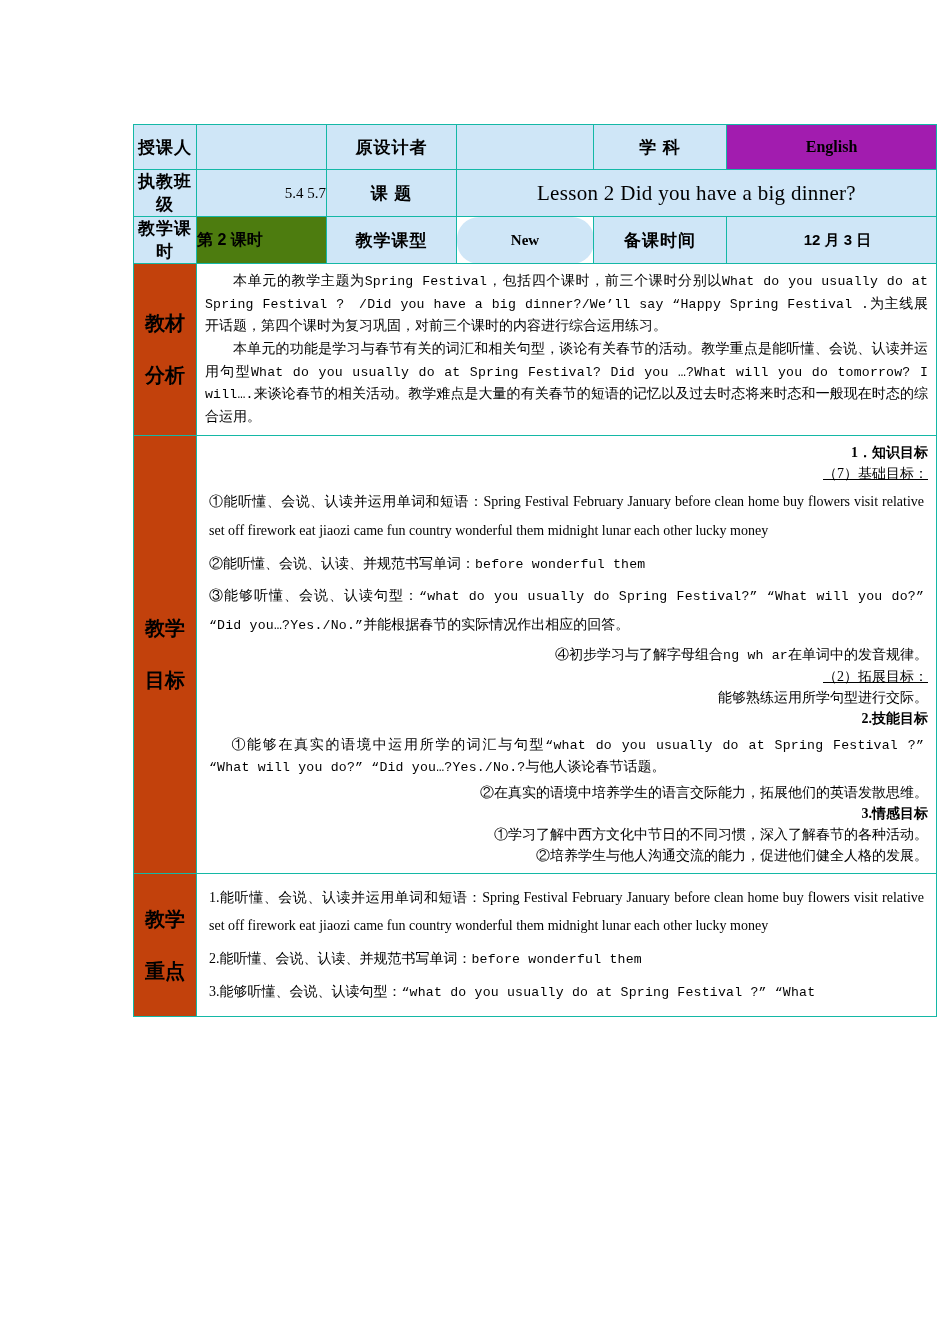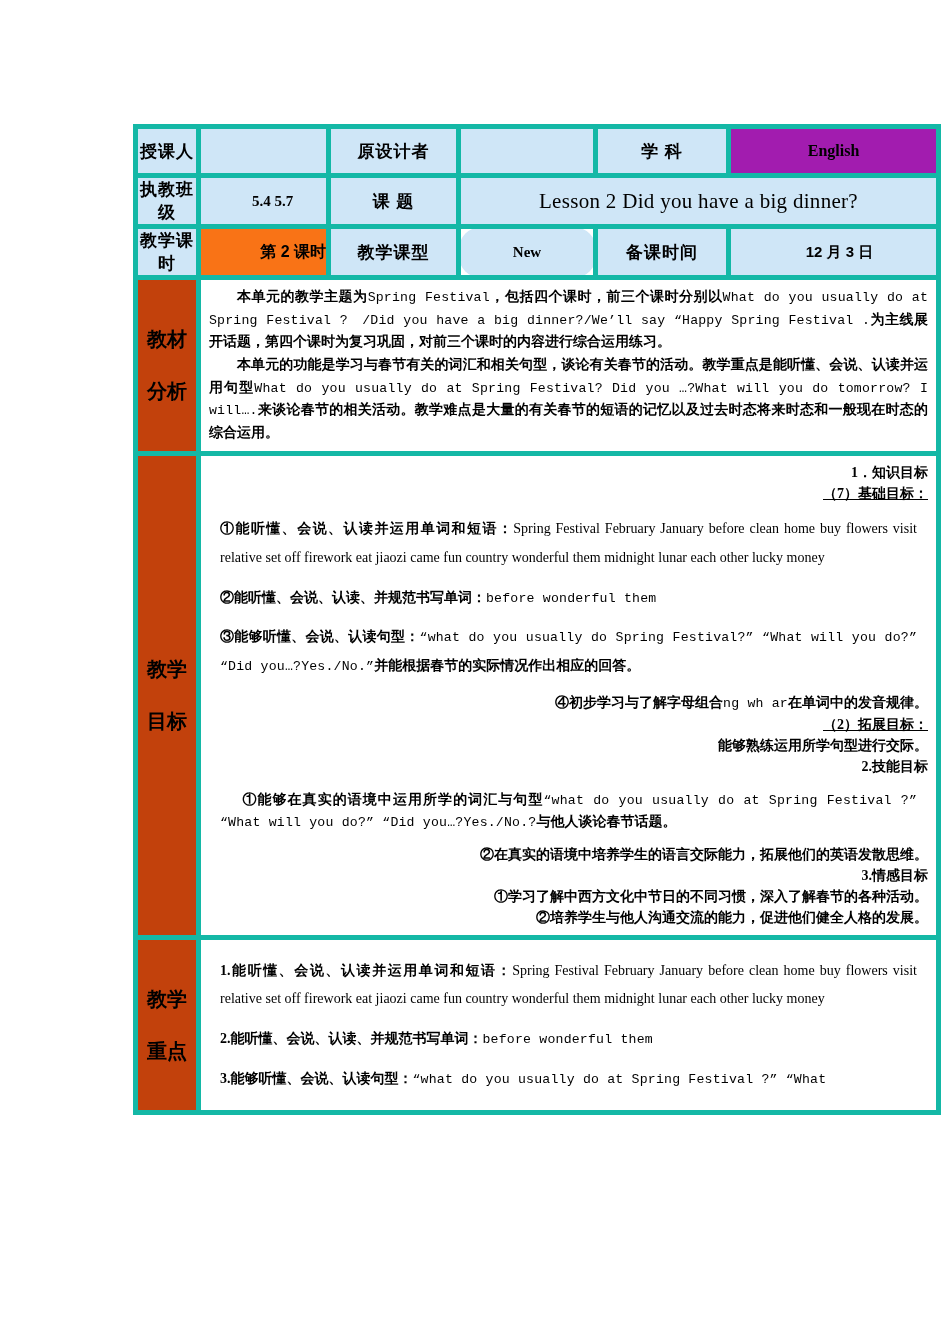"授课人" table.lesson-table td { border: 5px solid #14b8a6 -> 1px solid #14b8a6 }
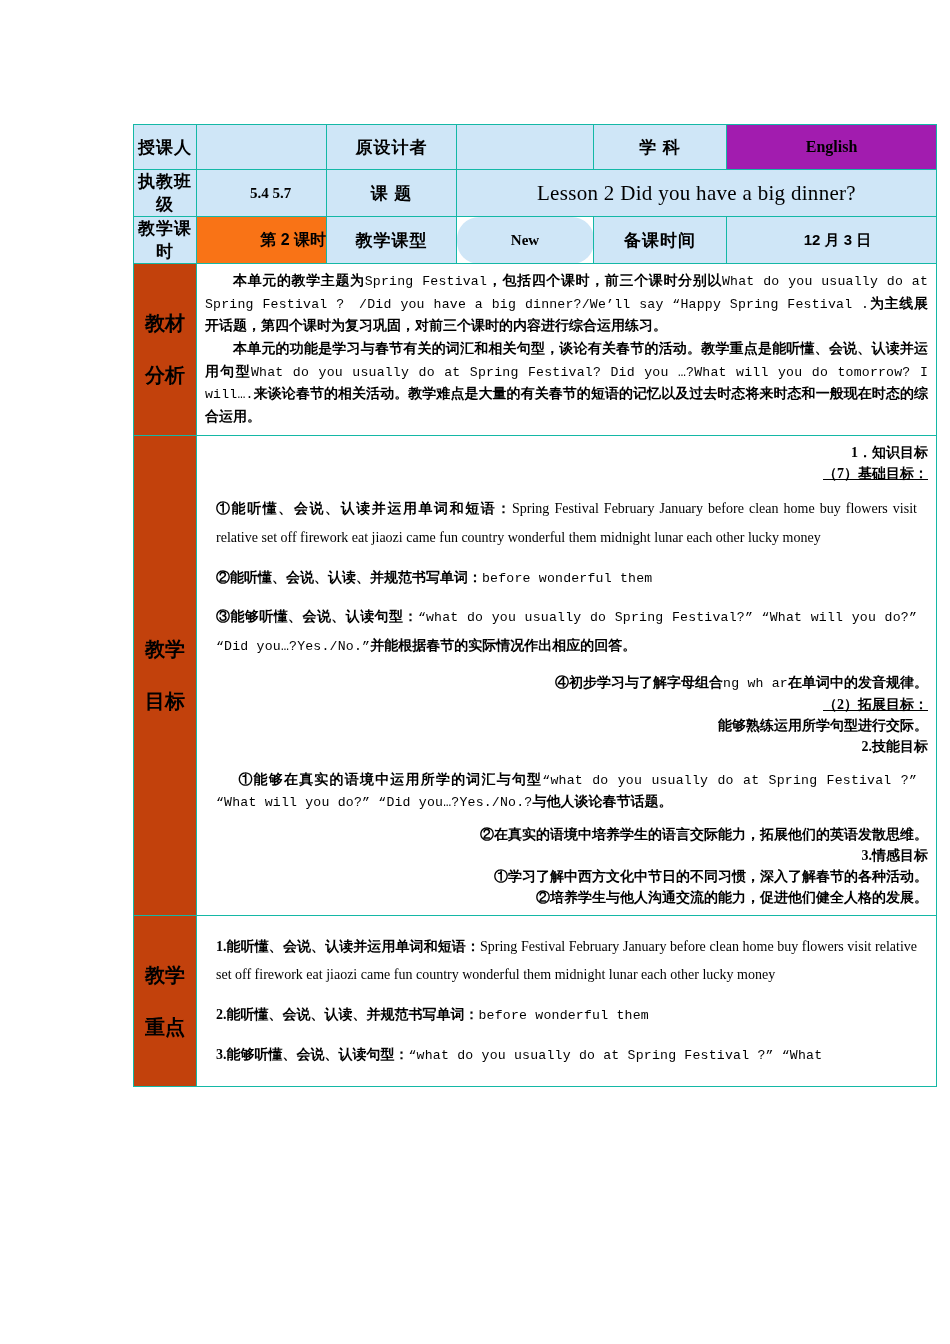"5.4 5.7" .cls-cell { font-weight: bold -> normal; text-align: center -> right }
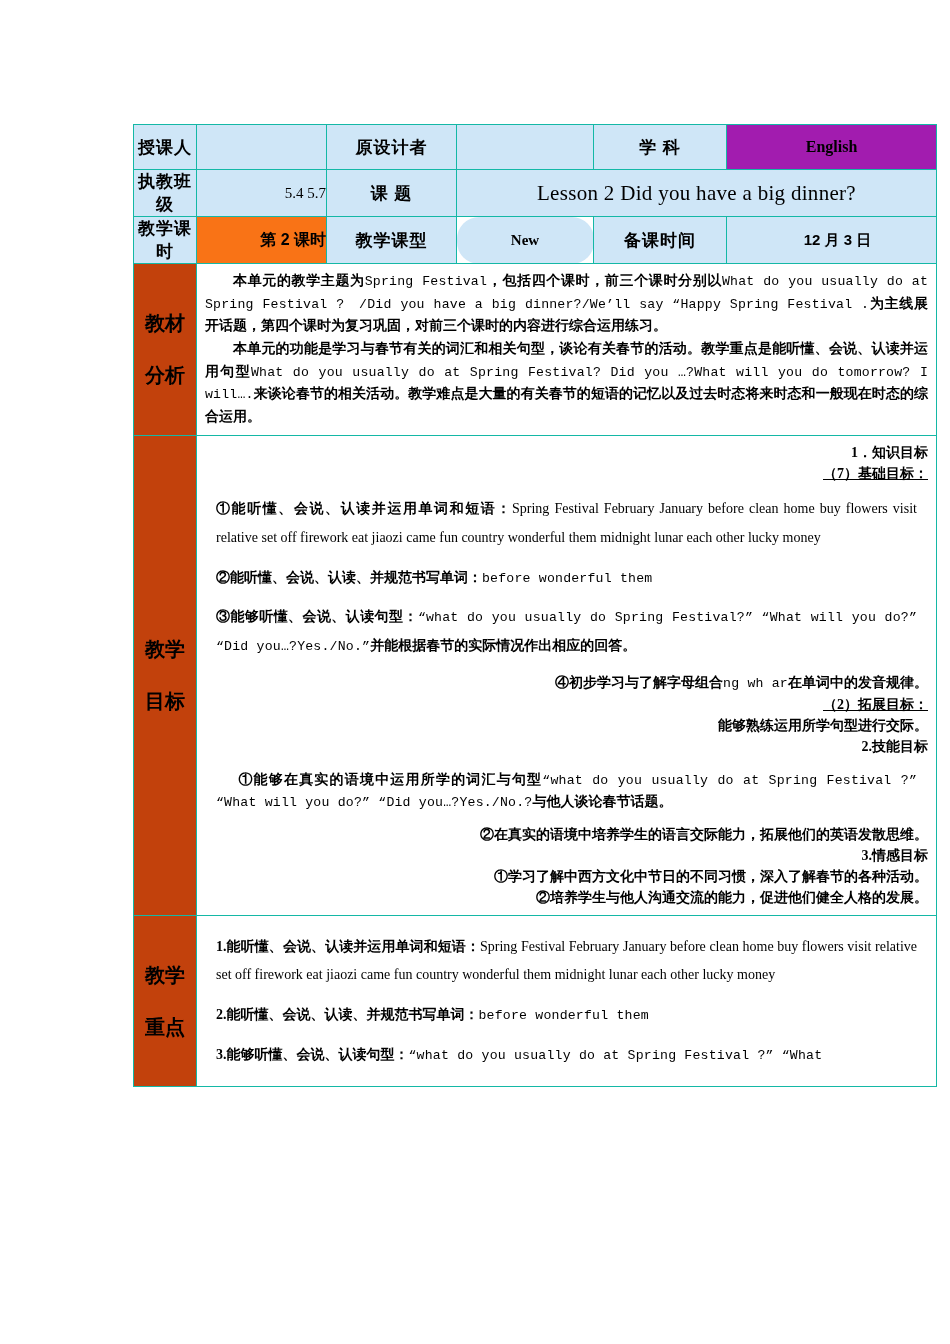"第 2 课时" .period-cell { background: #f97316 -> #4d7c0f; text-align: right -> left }
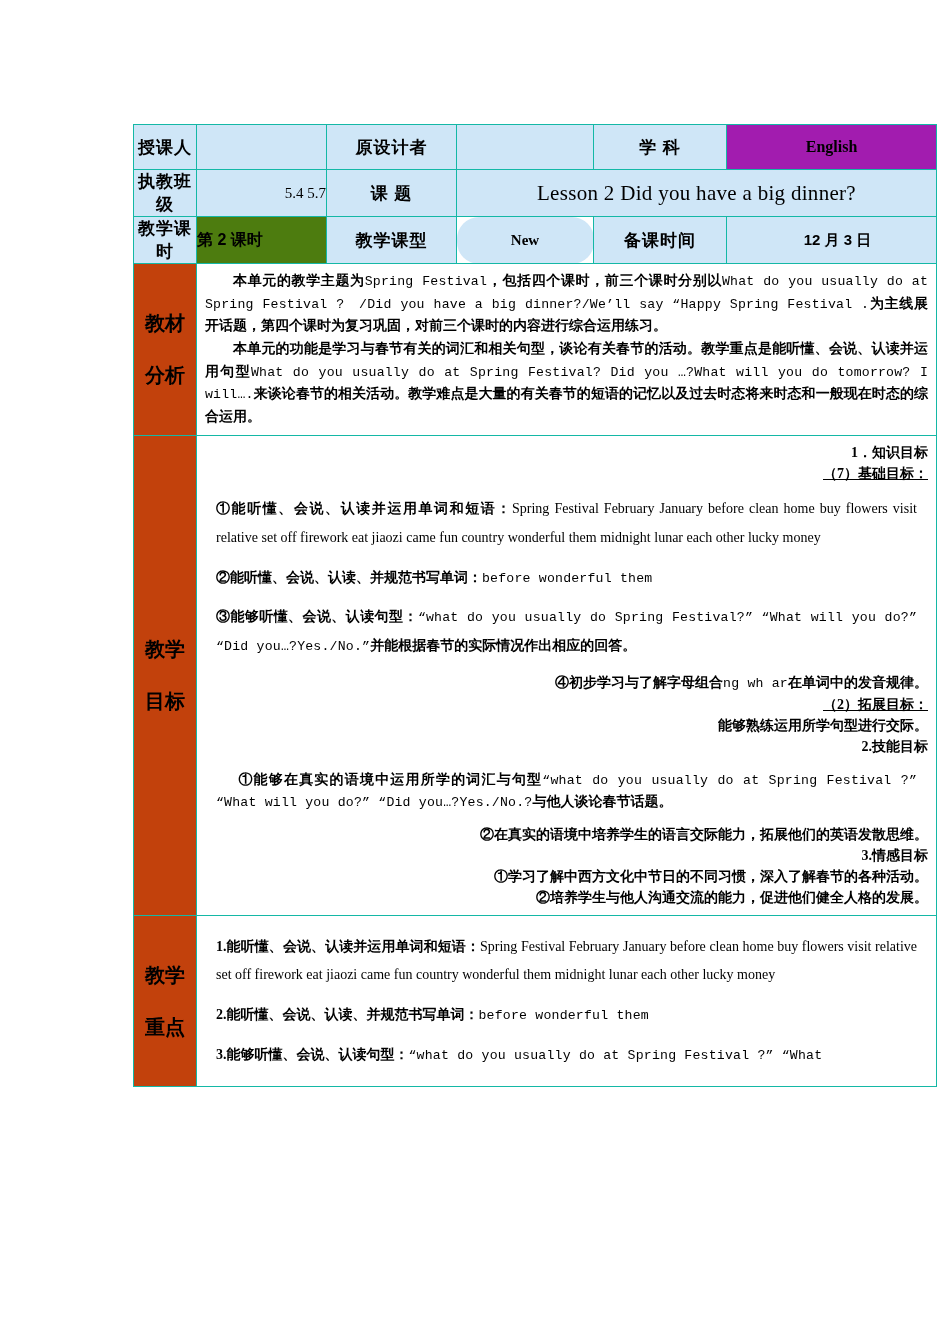"本单元的教学主题为" .cn { font-weight: bold -> none }
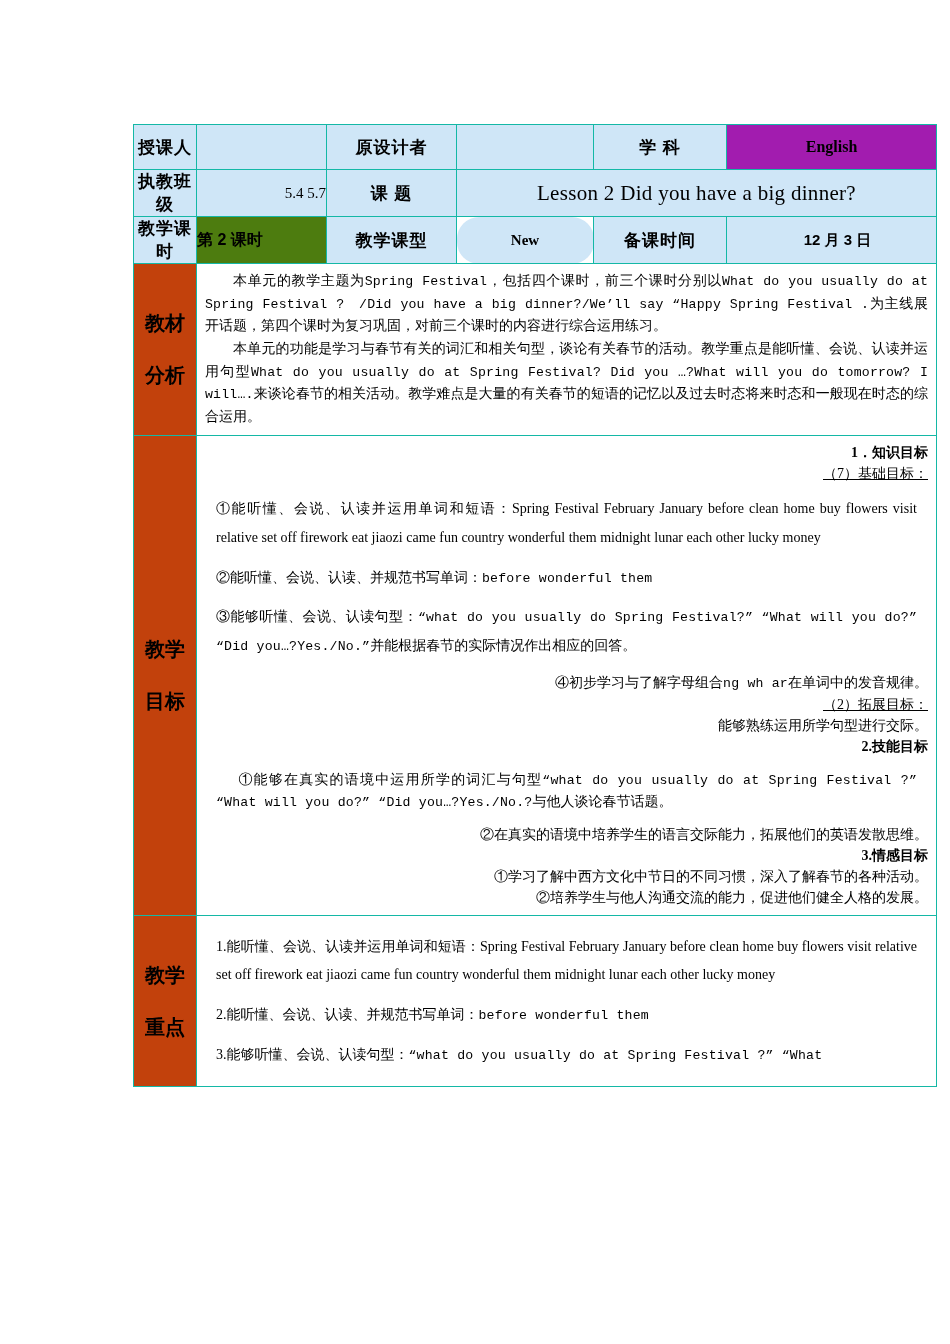"①能听懂、会说、认读并运用单词和短语：Spring Festival" p.flat { margin: 11px -> 4px }
